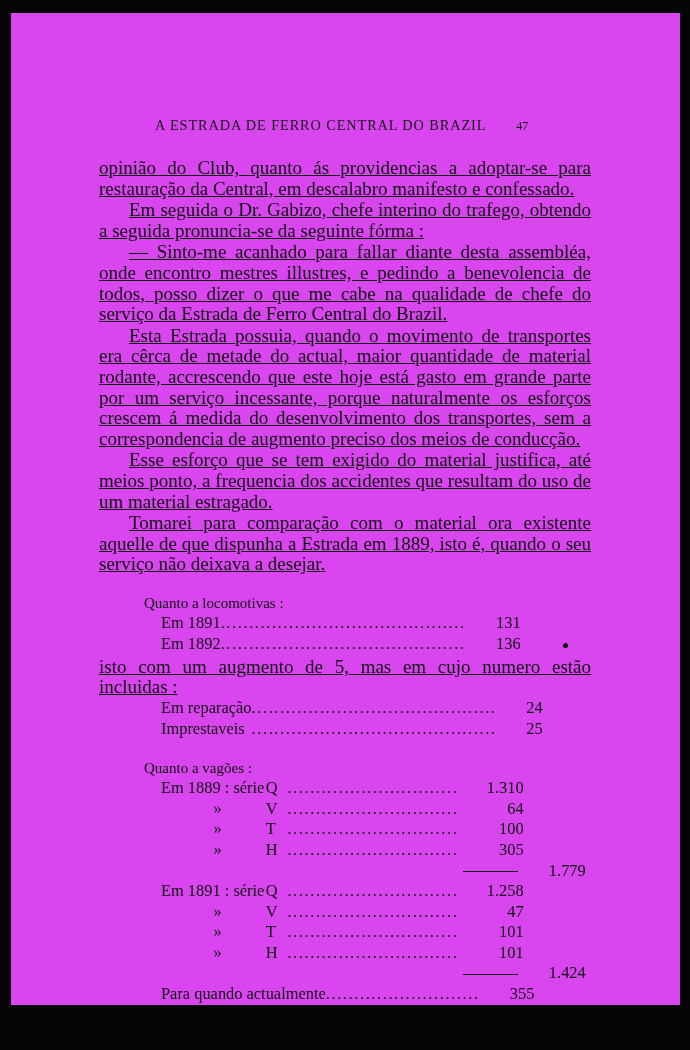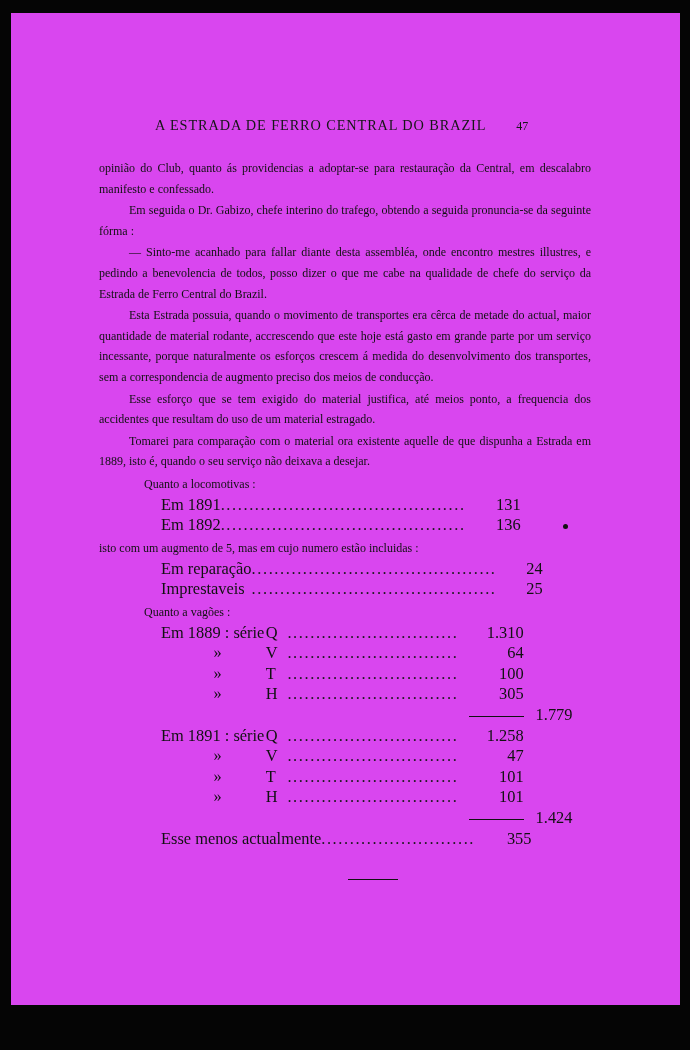"opinião do Club, quanto ás" .para { font-size: 12px -> 19px; text-decoration: none -> underline }
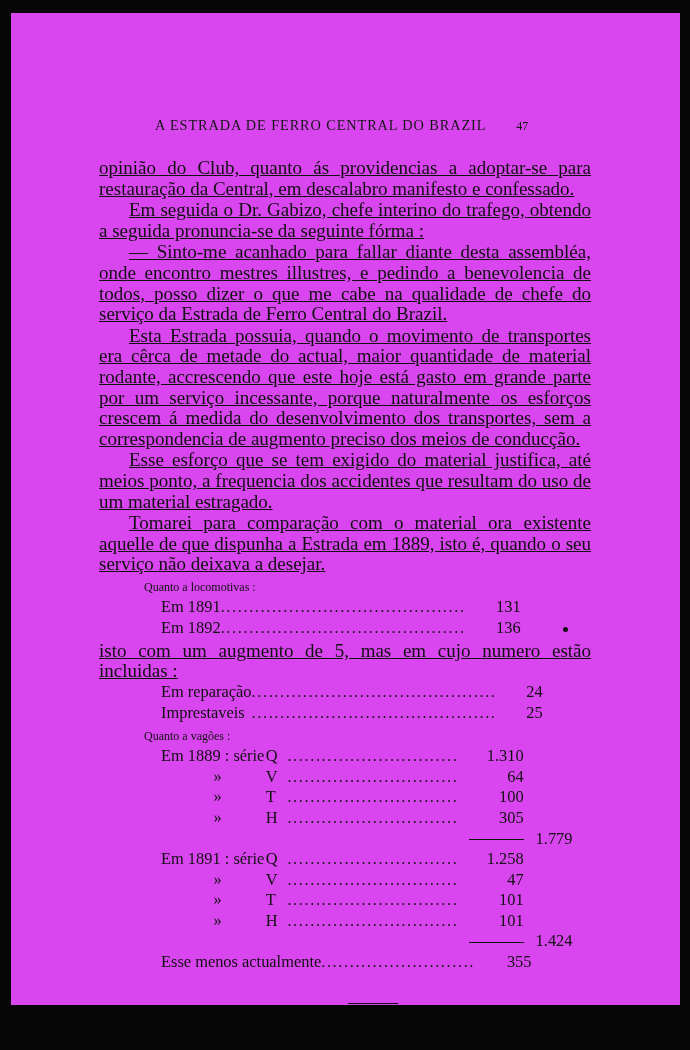"Quanto a locomotivas :" .list-caption { font-size: 12px -> 15px; margin-top: 2px -> 18px }
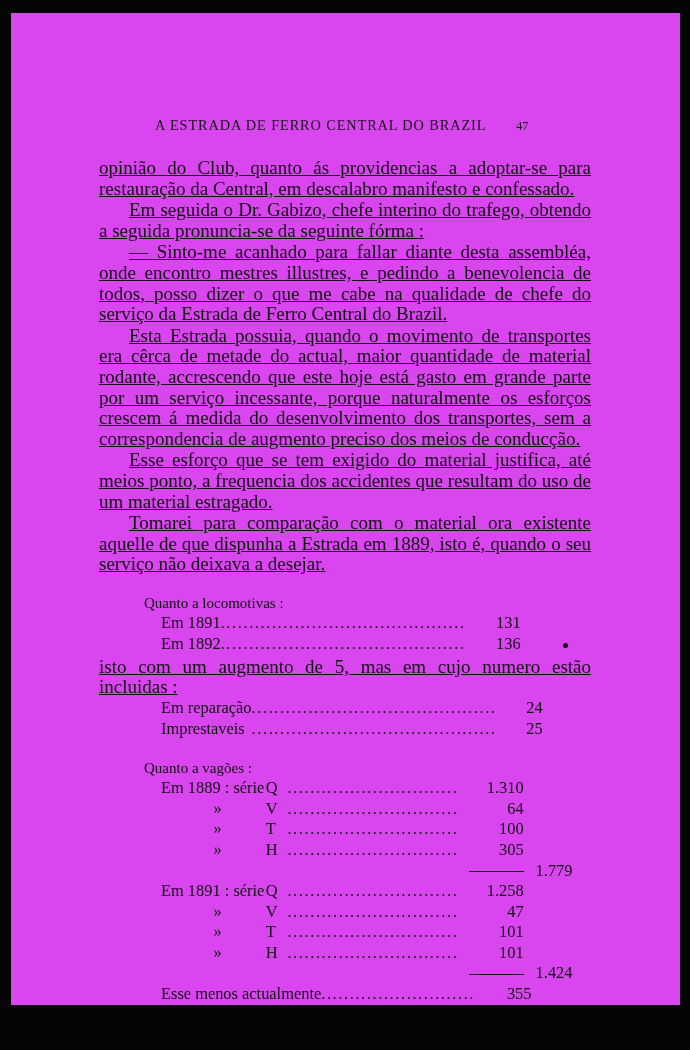"1.779" .total-row td { text-align: none -> center }
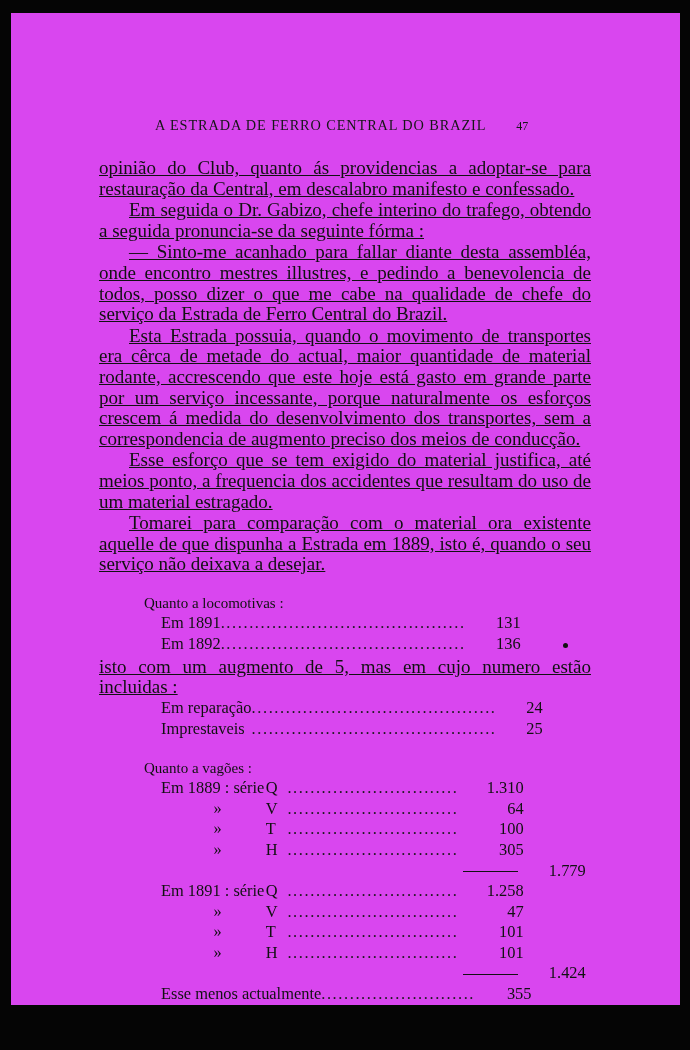"Esse menos actualmente" td.c-label-wide { text: Esse menos -> Para quando }
